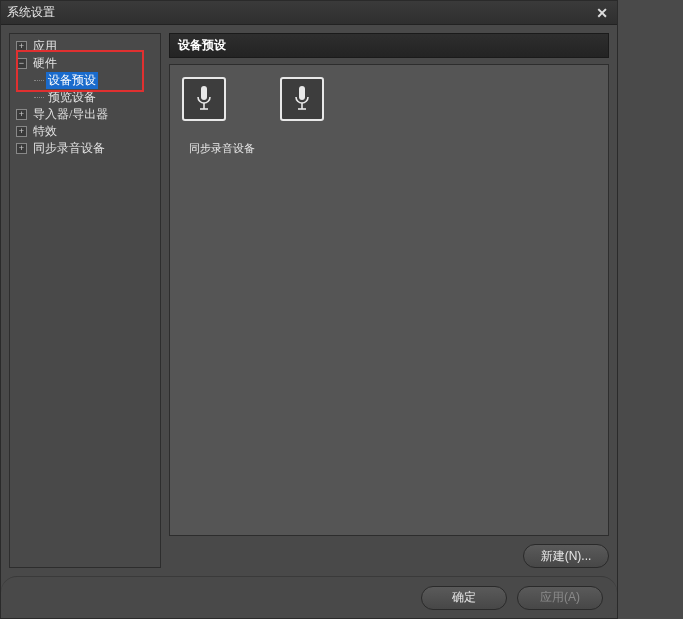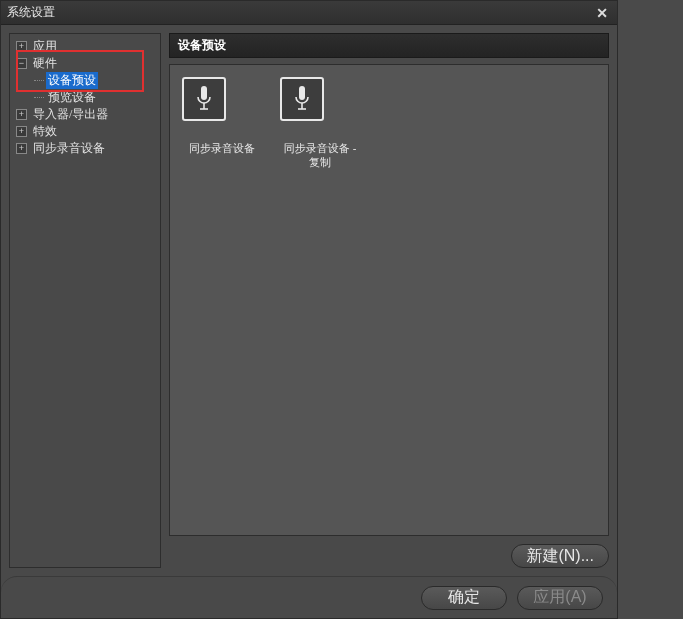"同步录音设备 - 复制" div.preset-label { html: <div>同步录音设备 - 复制</div> -> none }
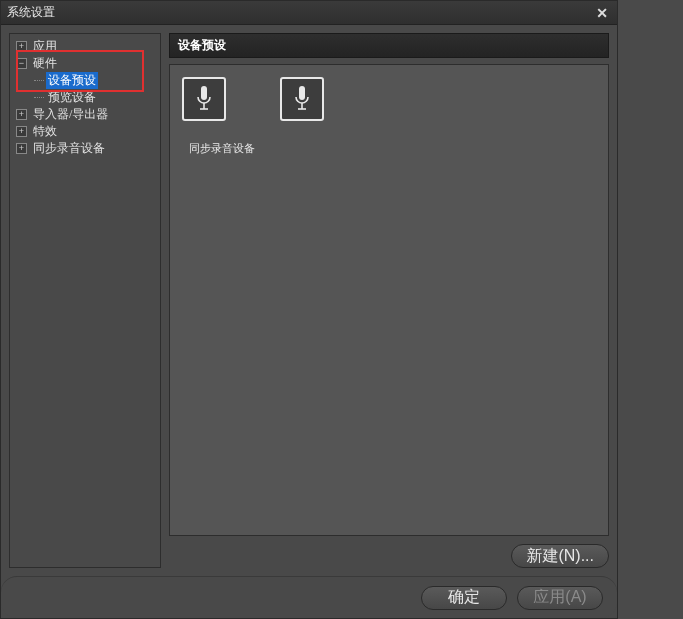"新建(N)..." .btn { font-size: 16px -> 12px }
